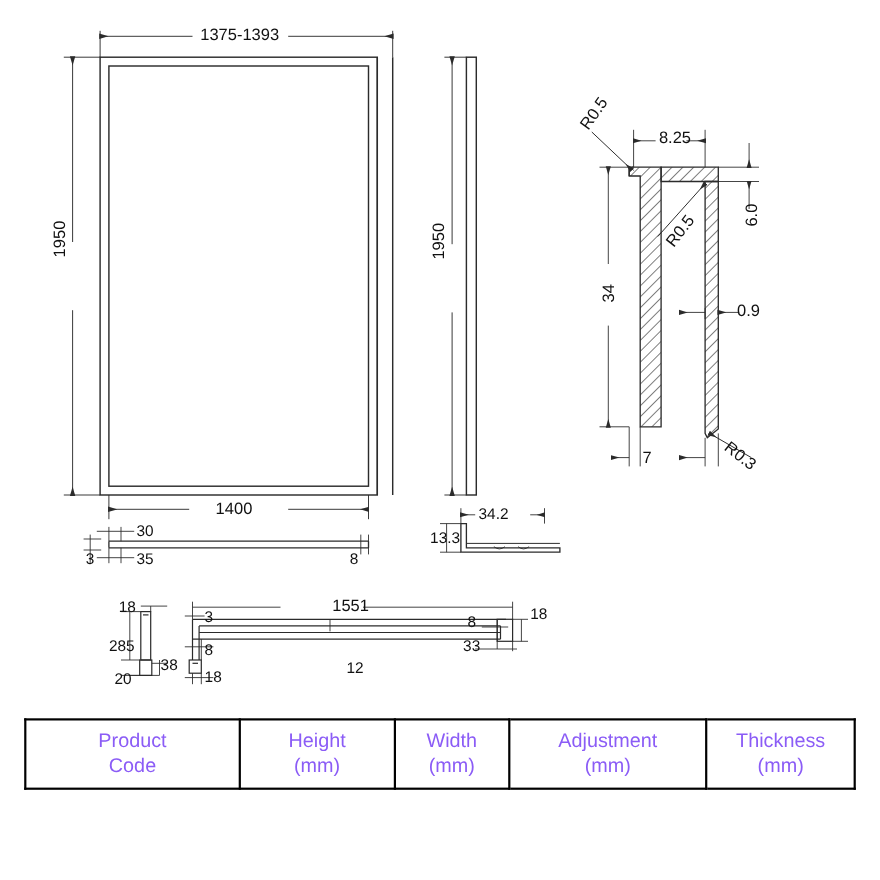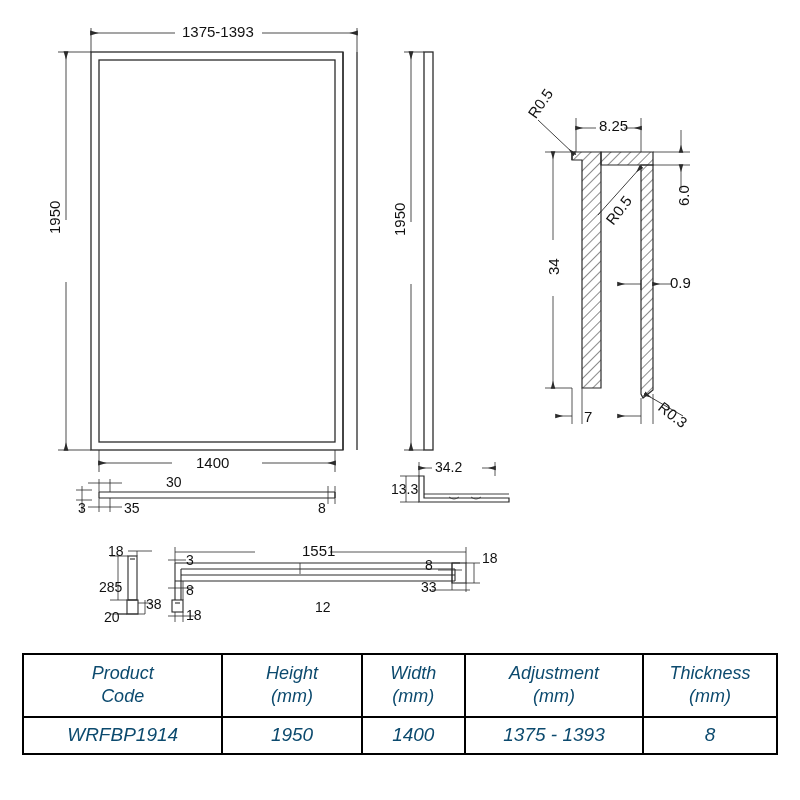"30" div.lbl { margin-left: 42px -> none }
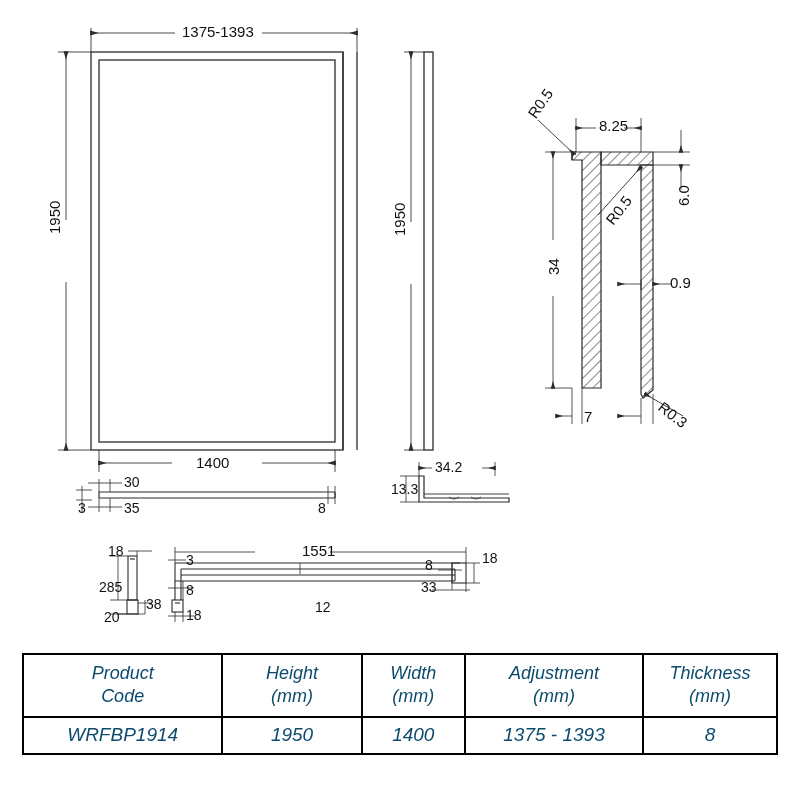"Product" .spec-table td { color: #0c4a6e -> #8b5cf6; font-style: italic -> none }
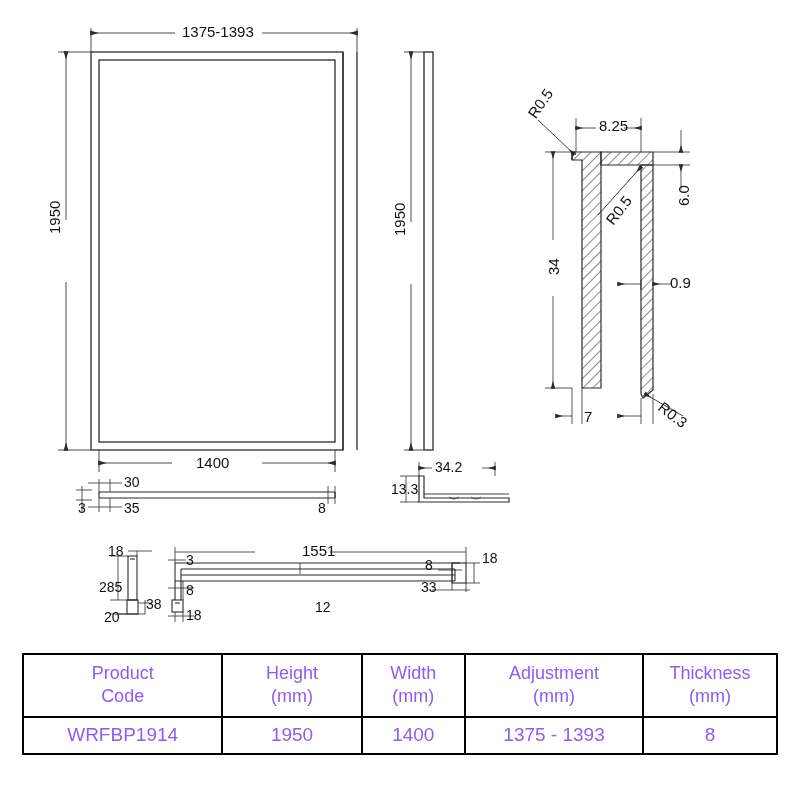"WRFBP1914" tr { html: <tr> <td>WRFBP1914</td> <td>1950</td> <td>1400</td> <td>1375 - 1393</td> <td>8</td> </tr> -> none }
